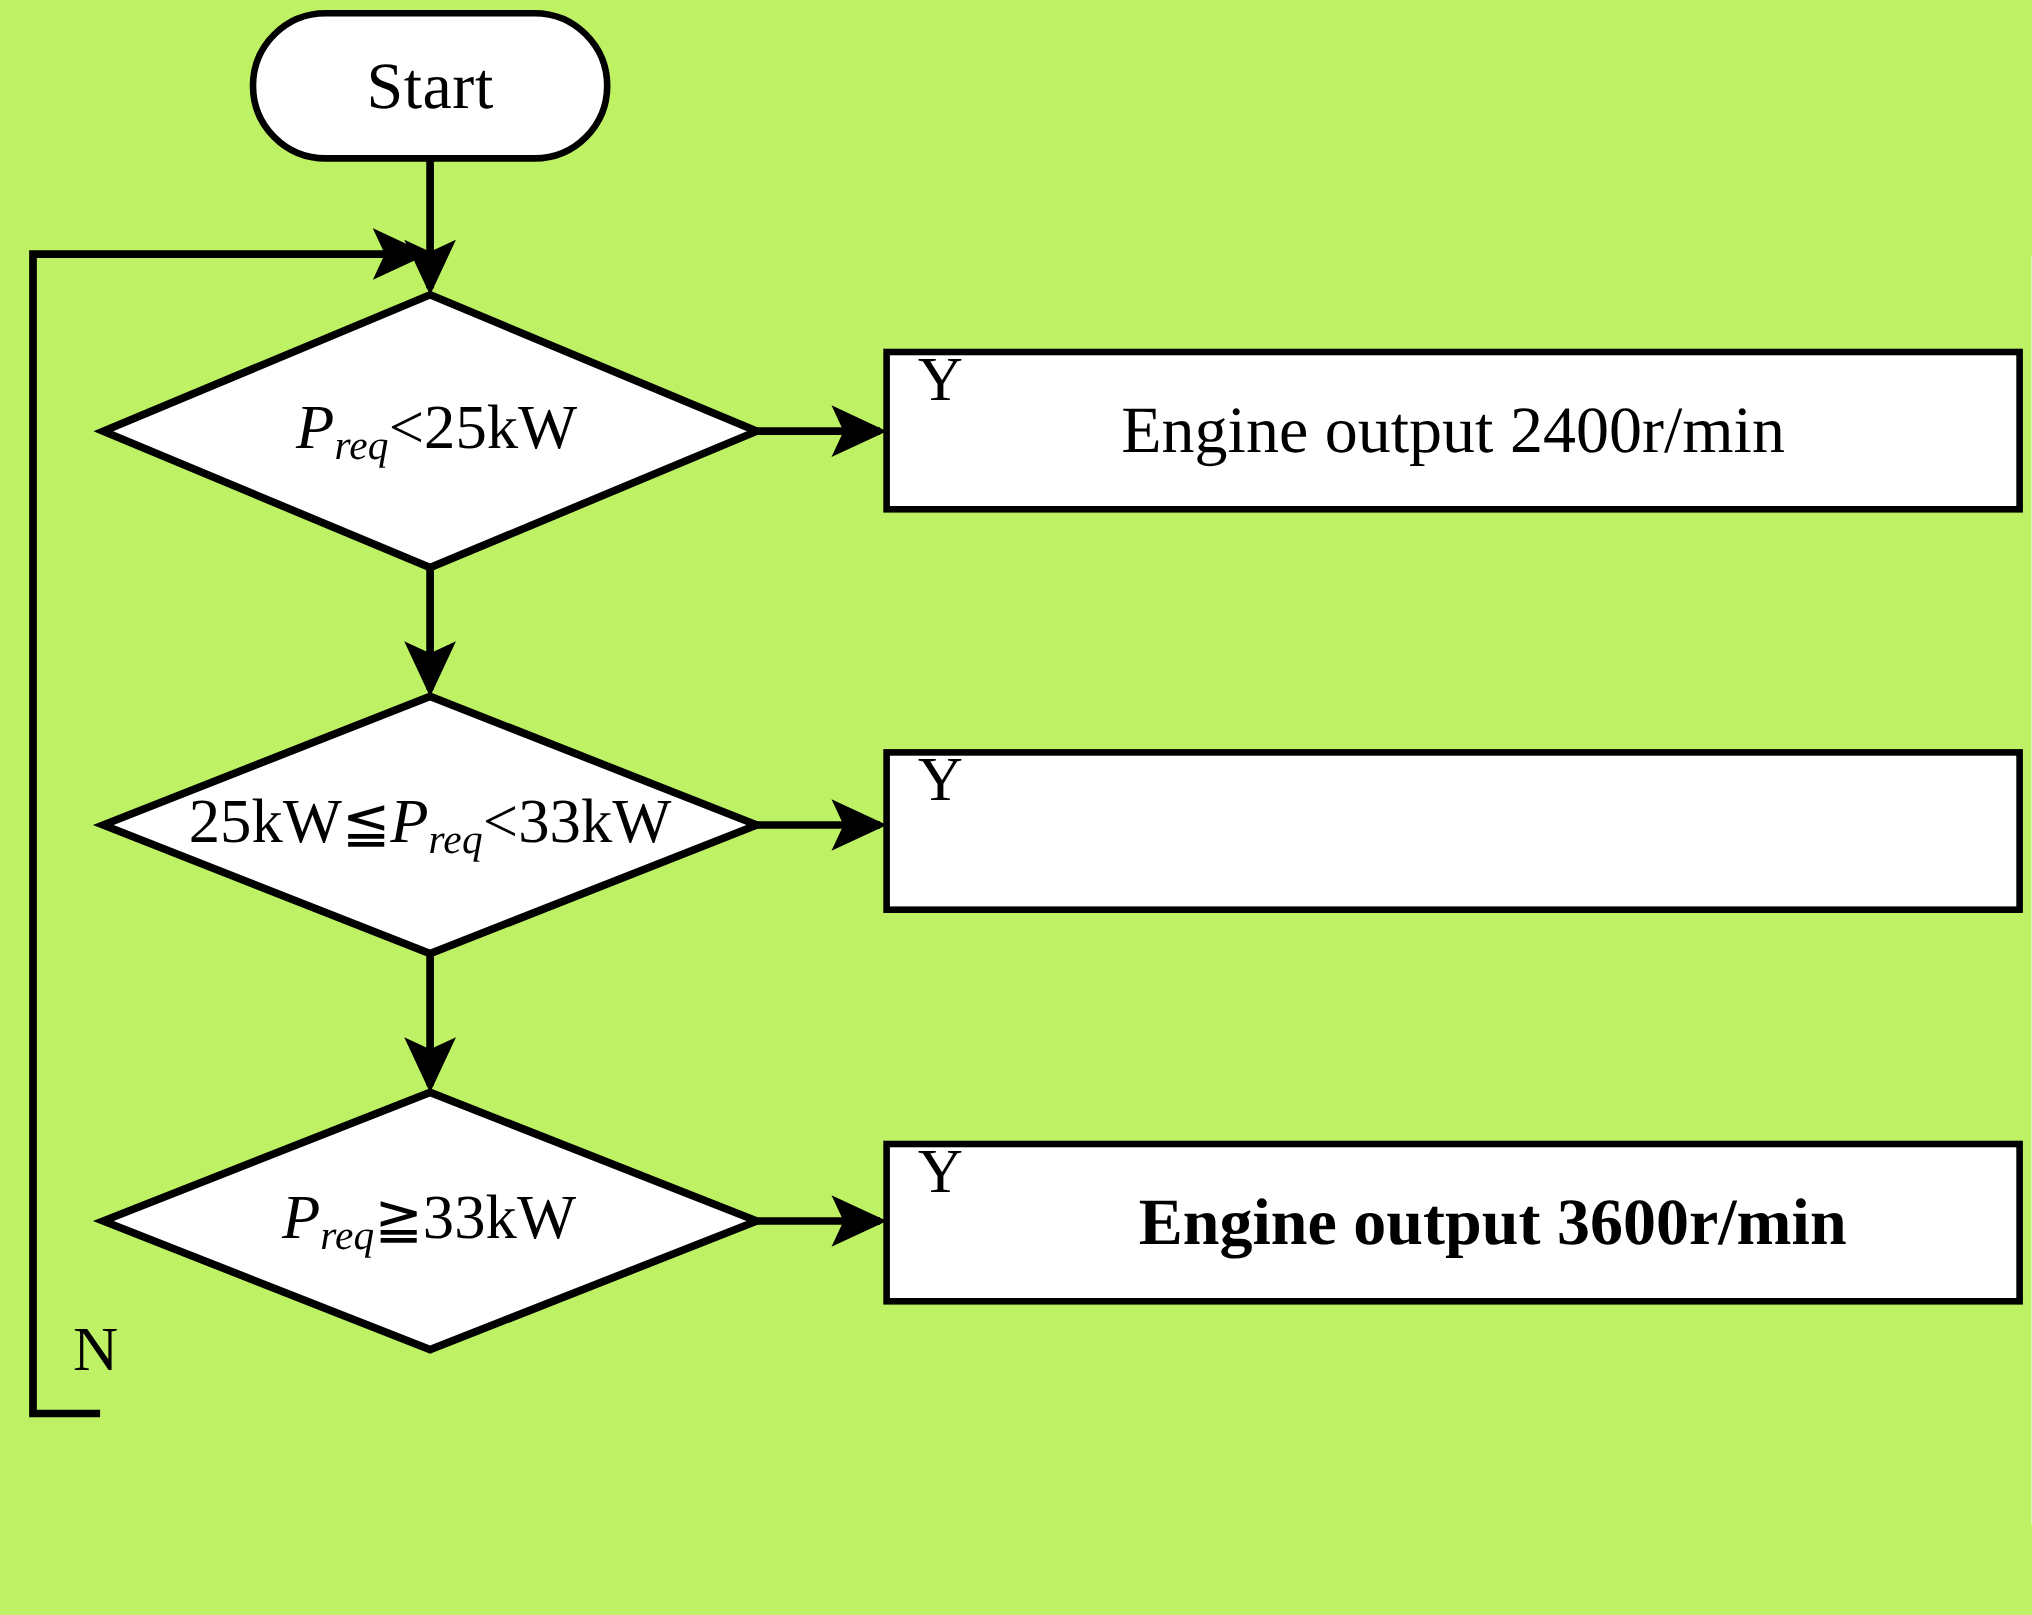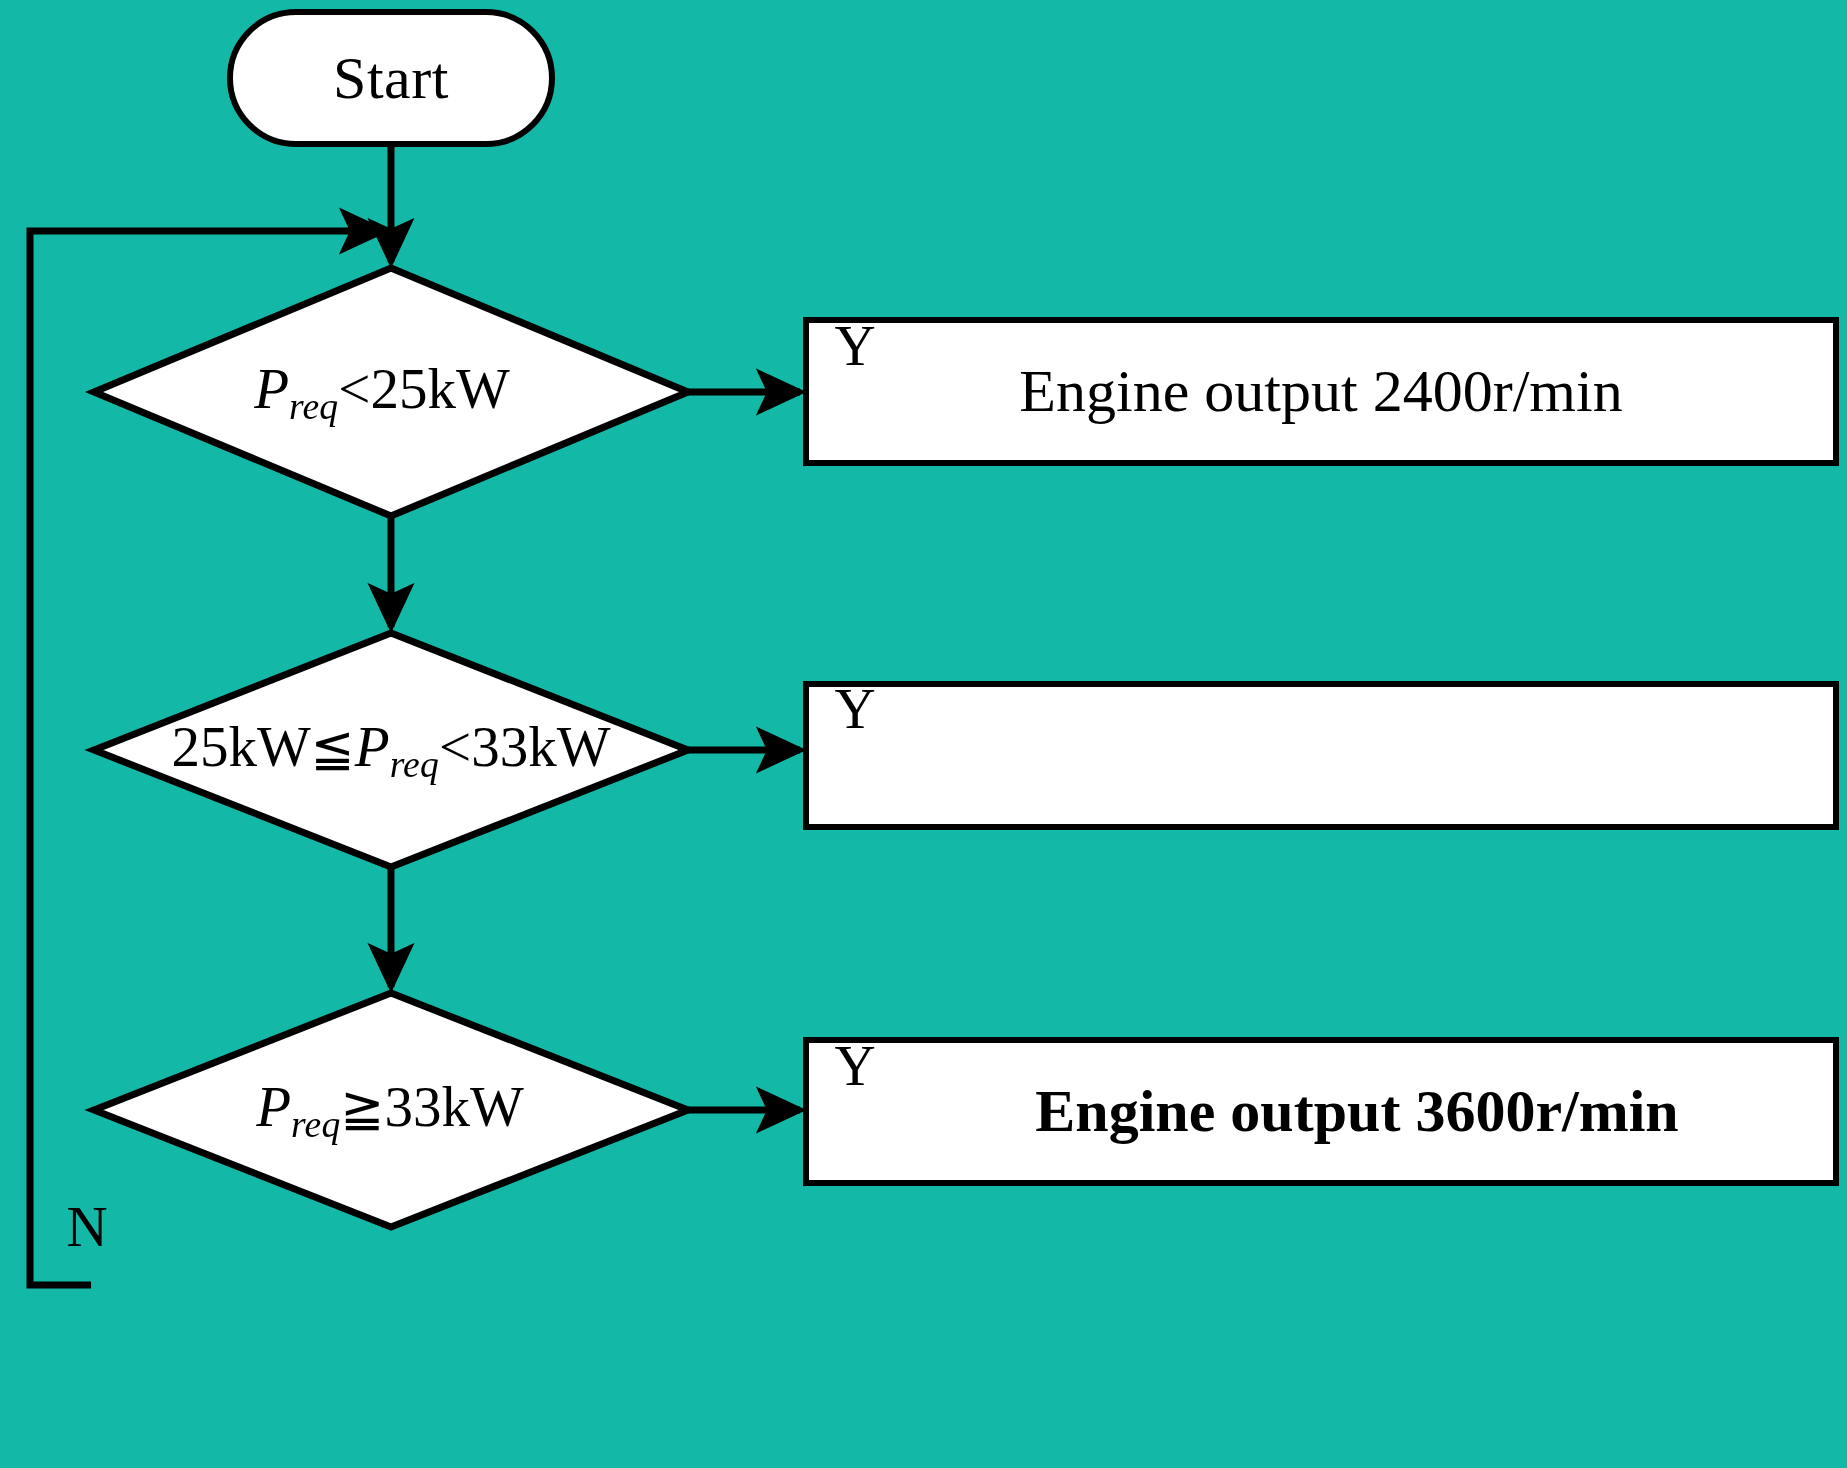"Start" #canvas { background: #14b8a6 -> #bef264 }
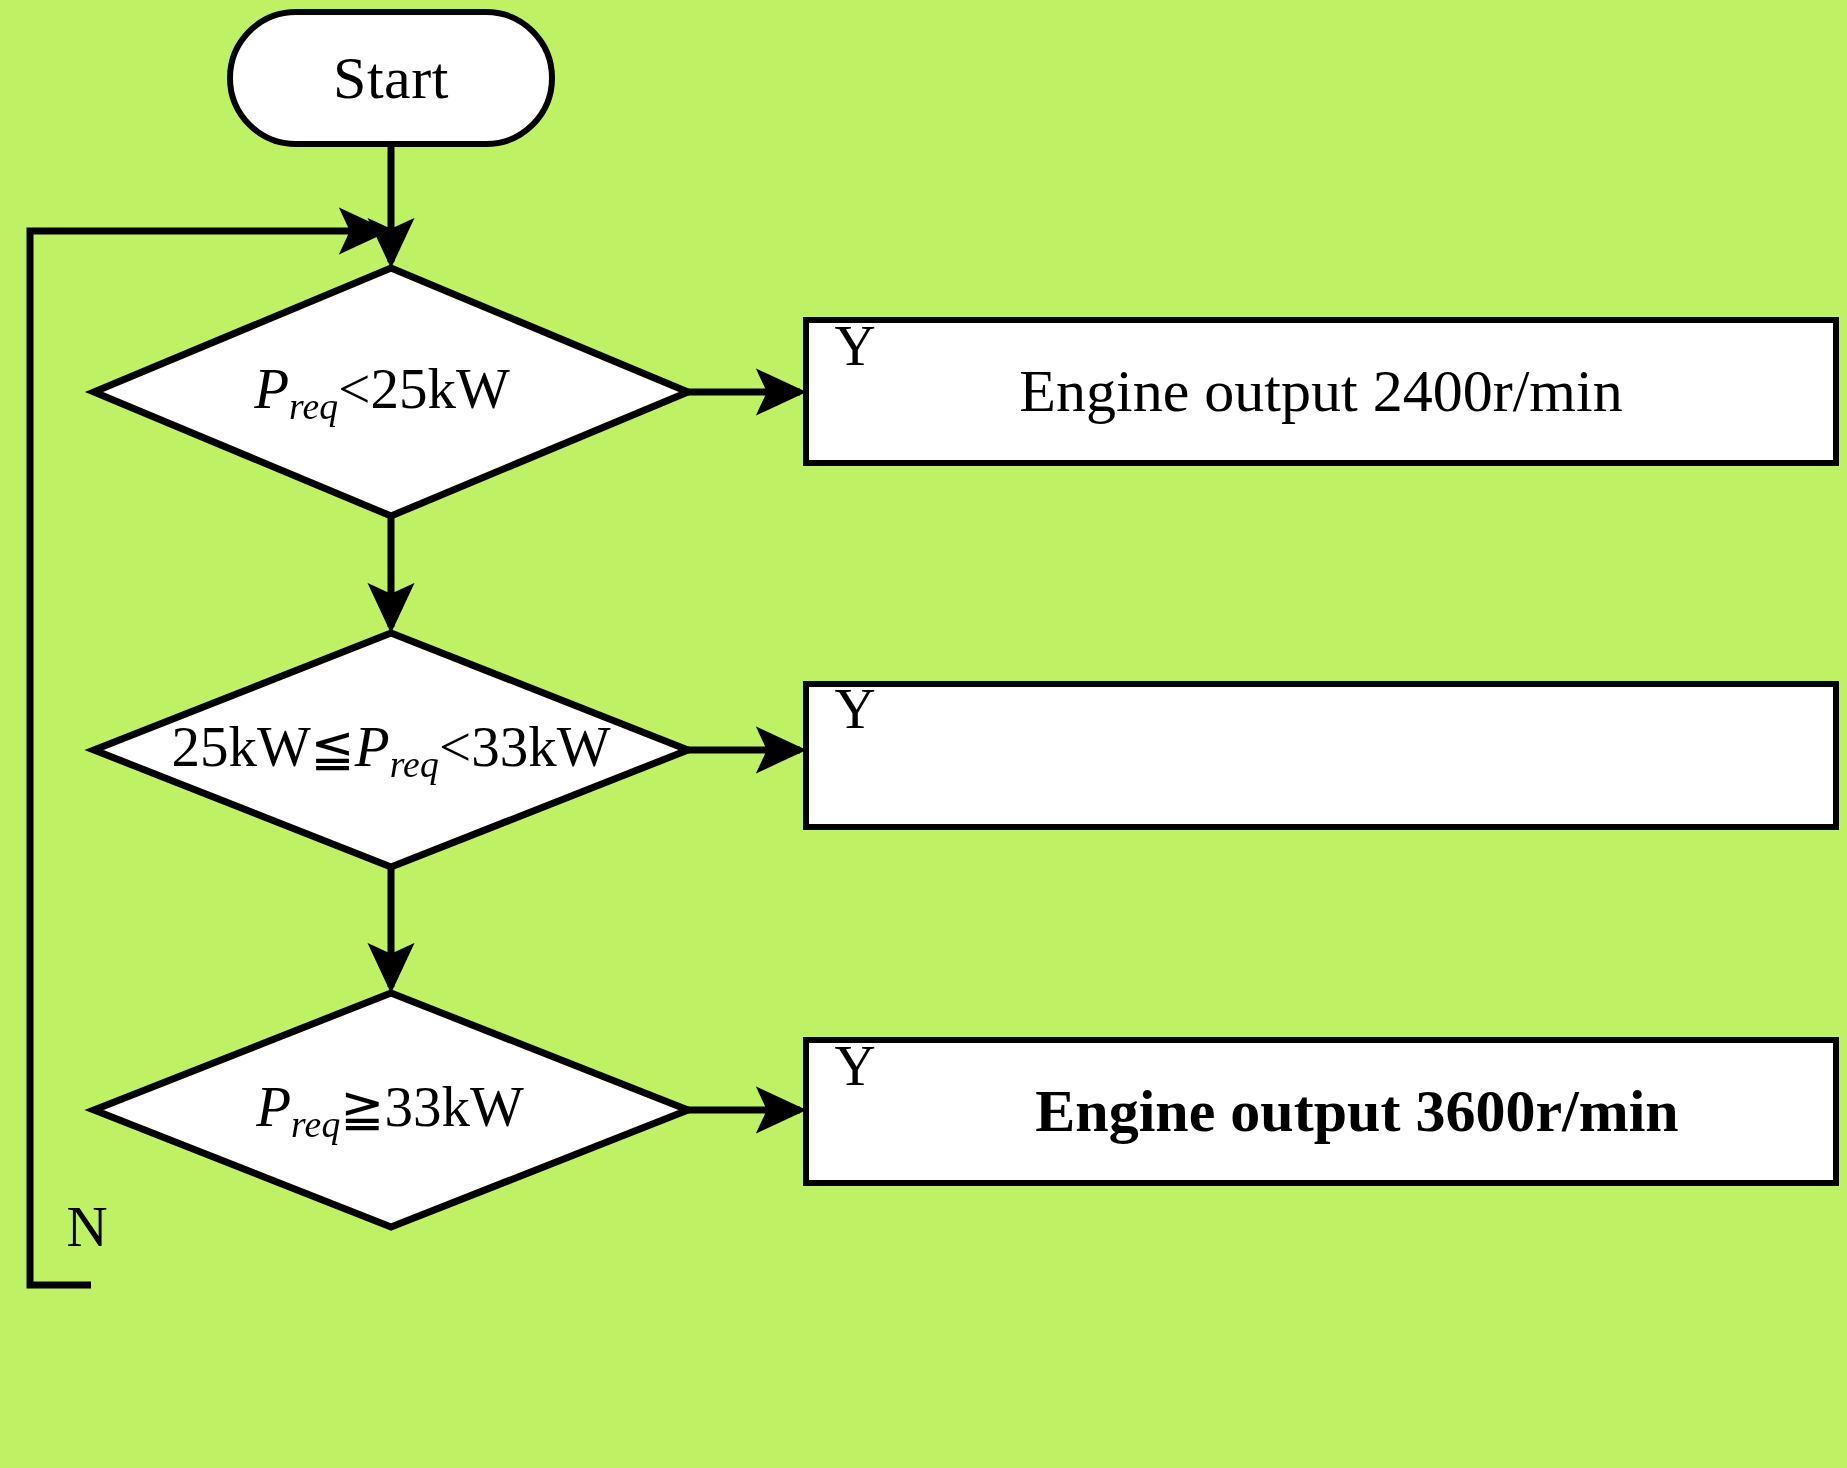"Preq<25kW" div.shape-text { left: 132px -> 147px }
